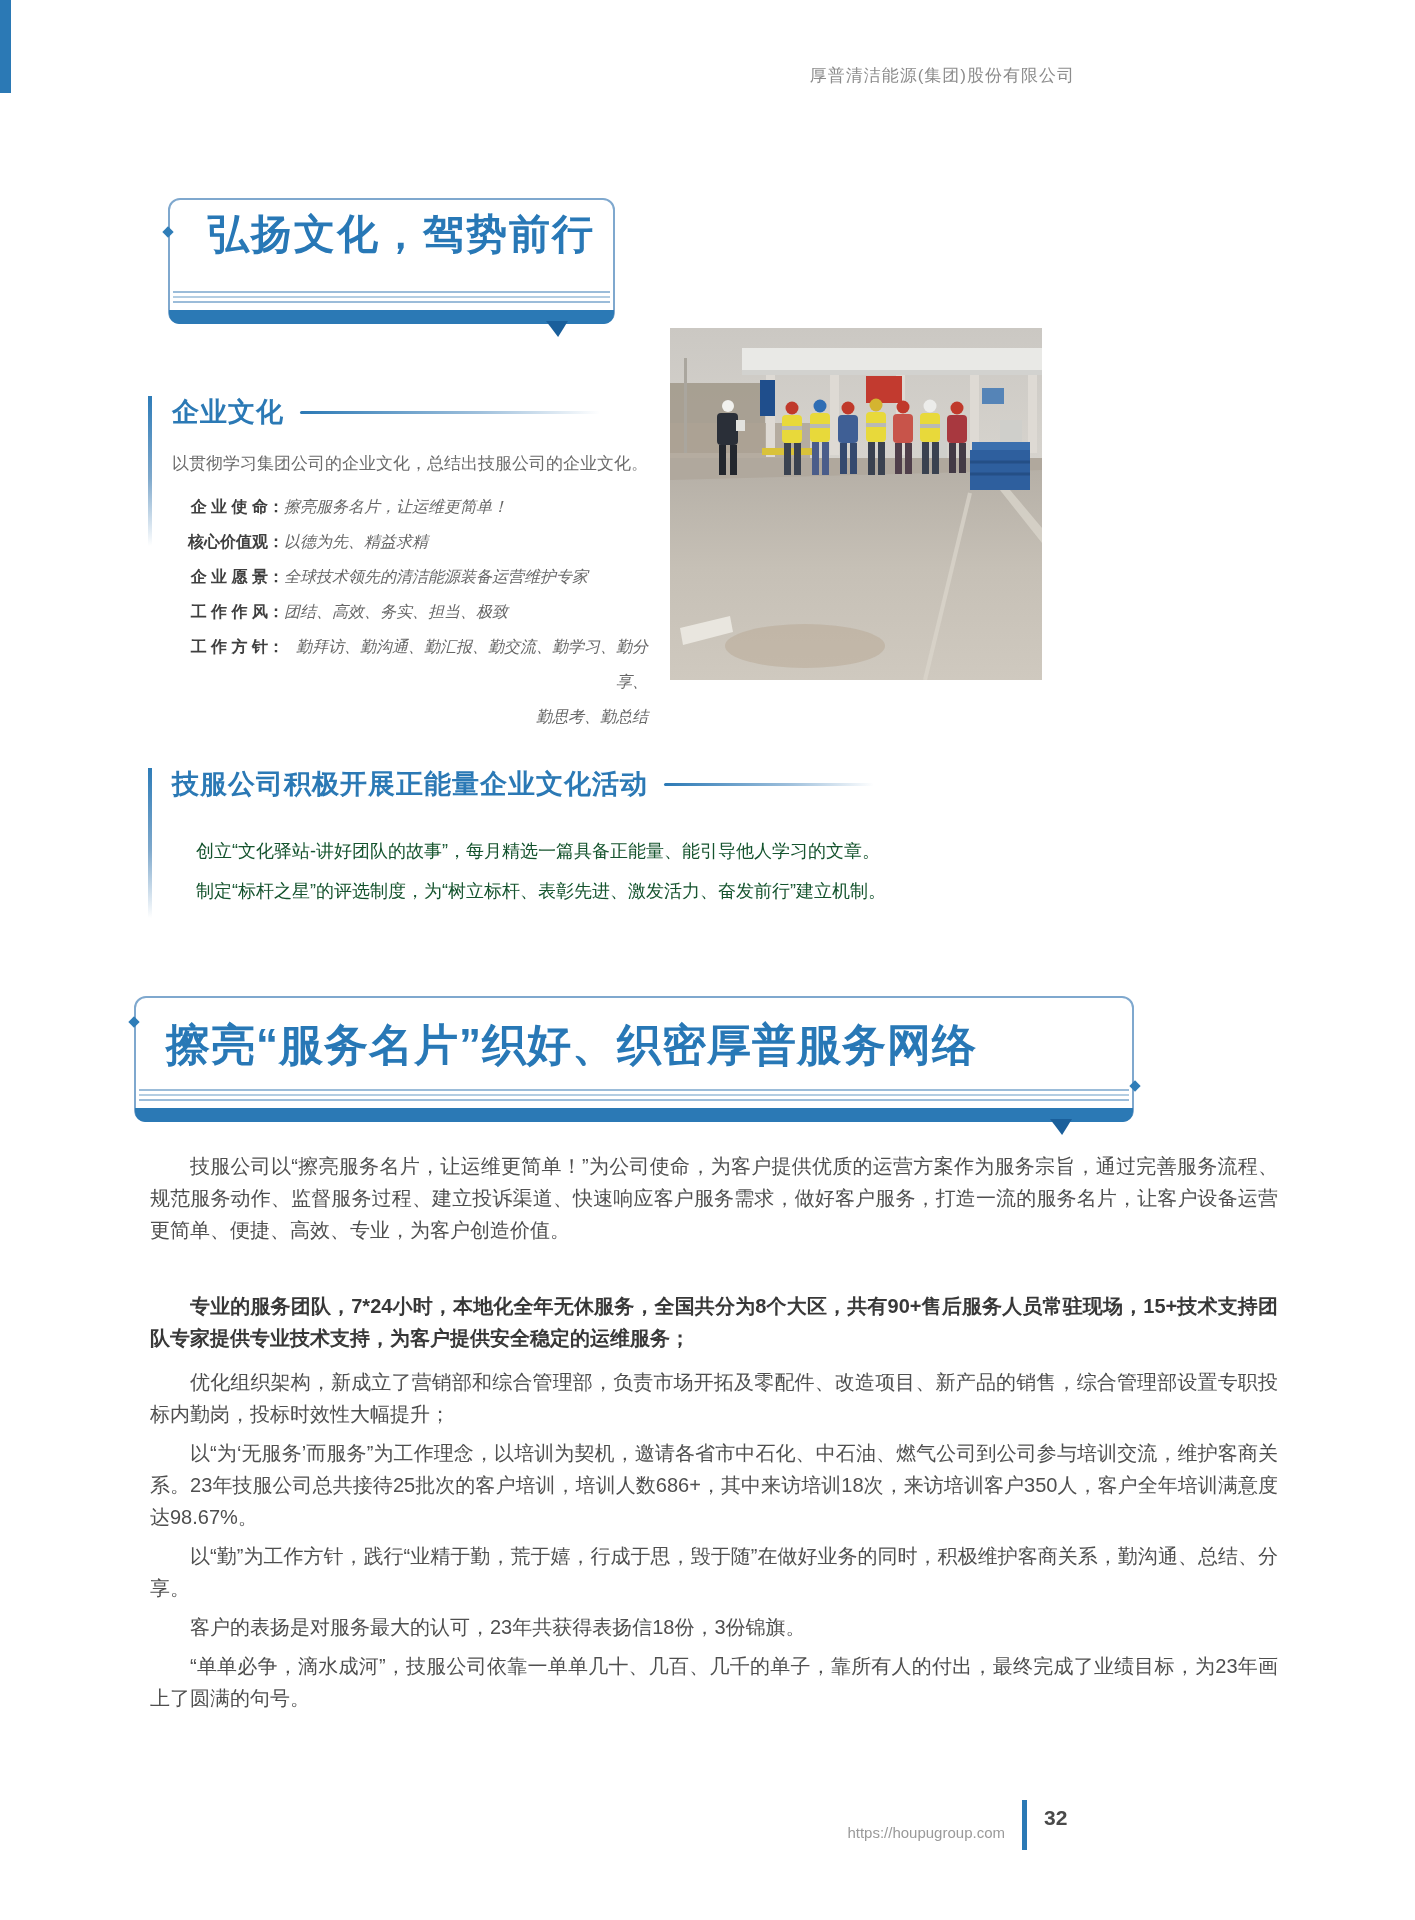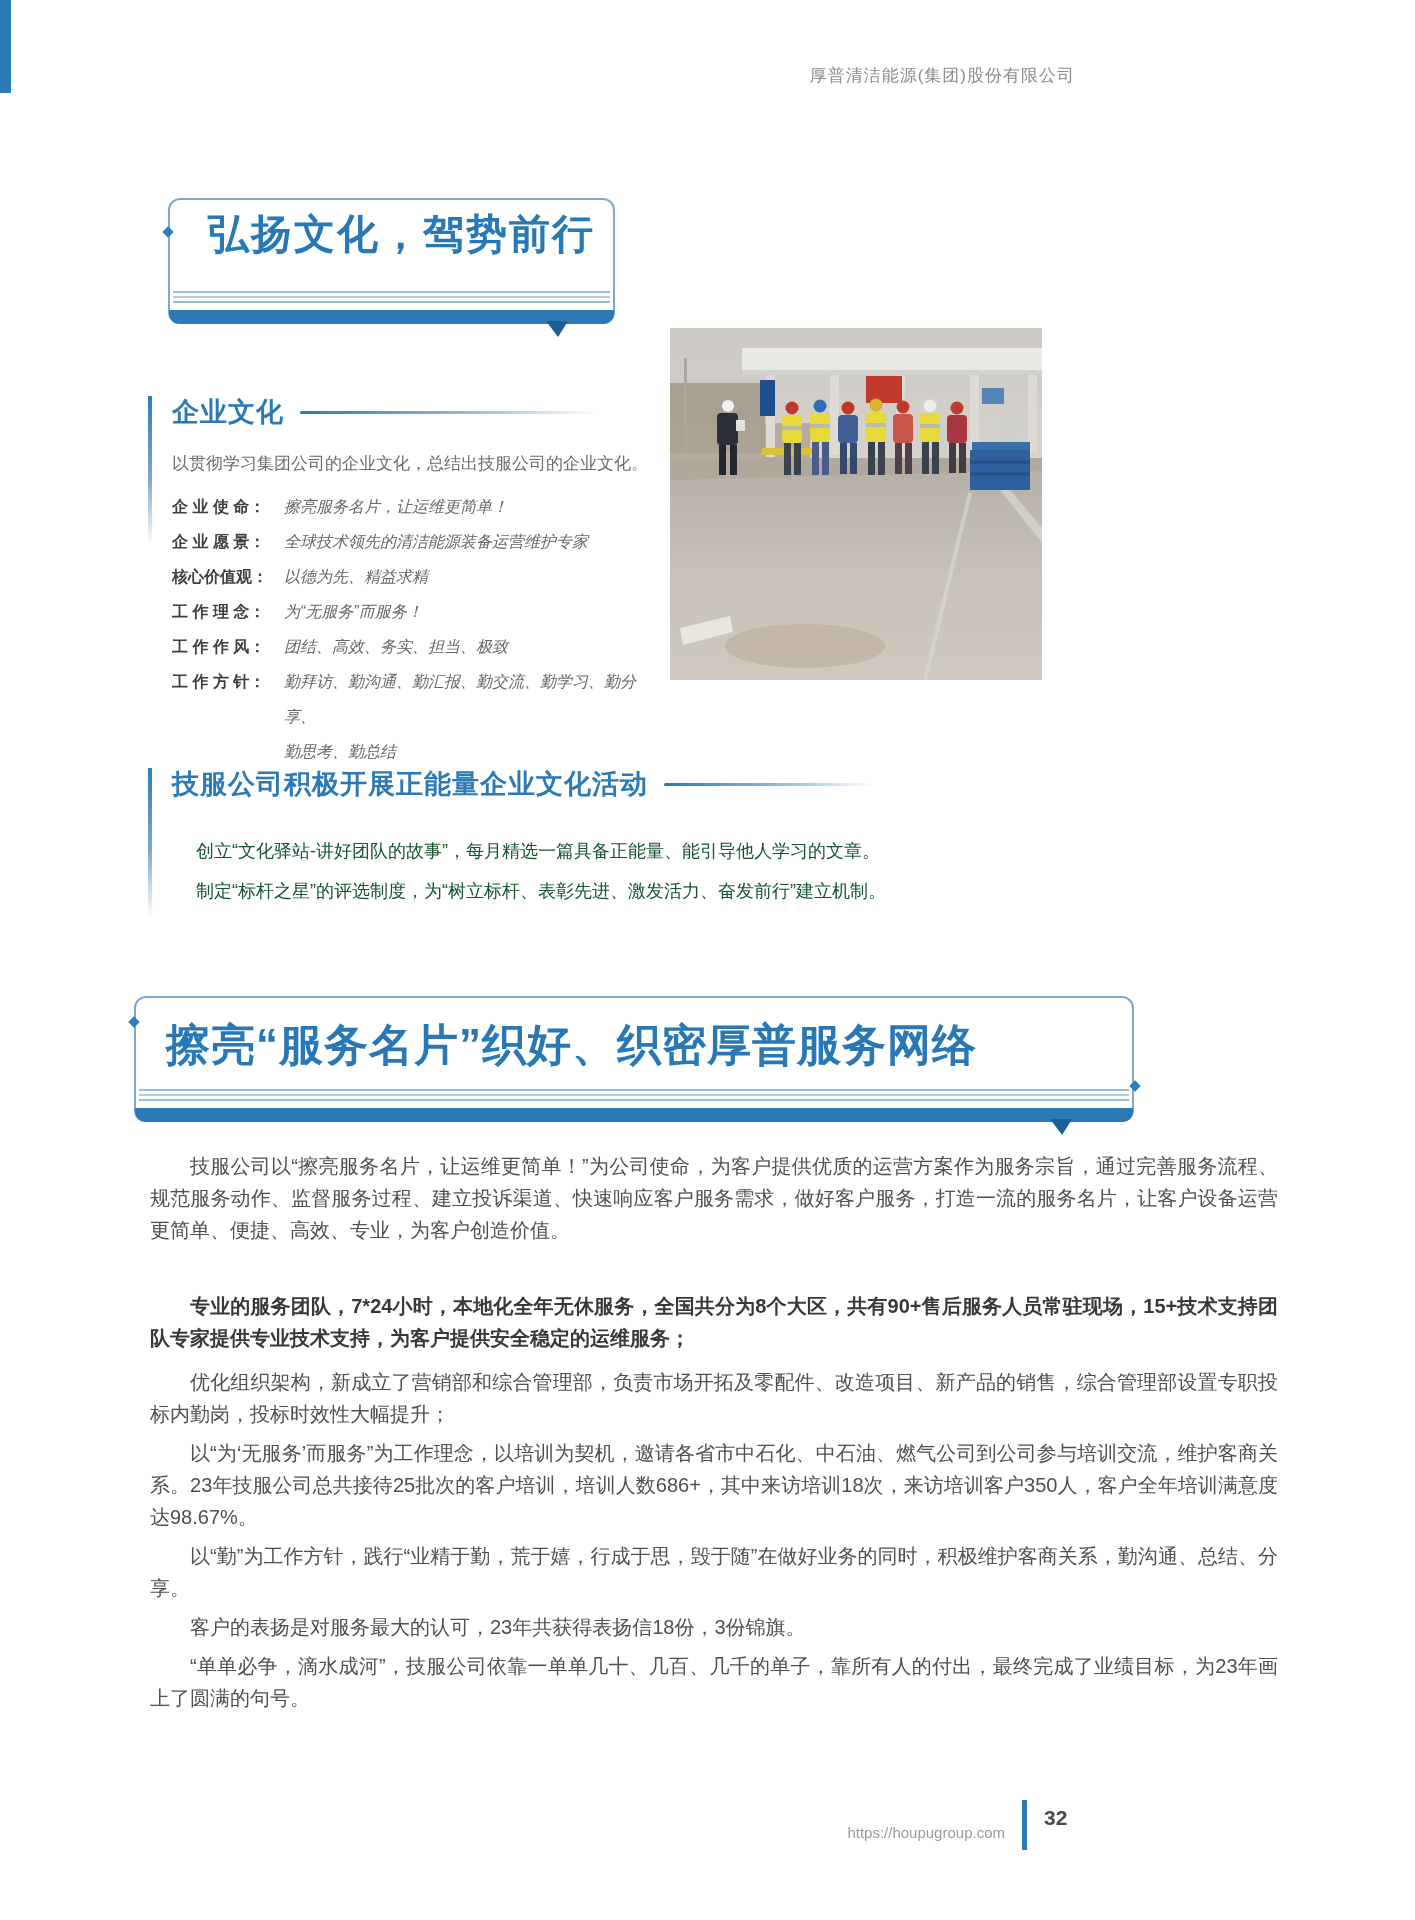"企 业 使 命：" .items { text-align: none -> right }
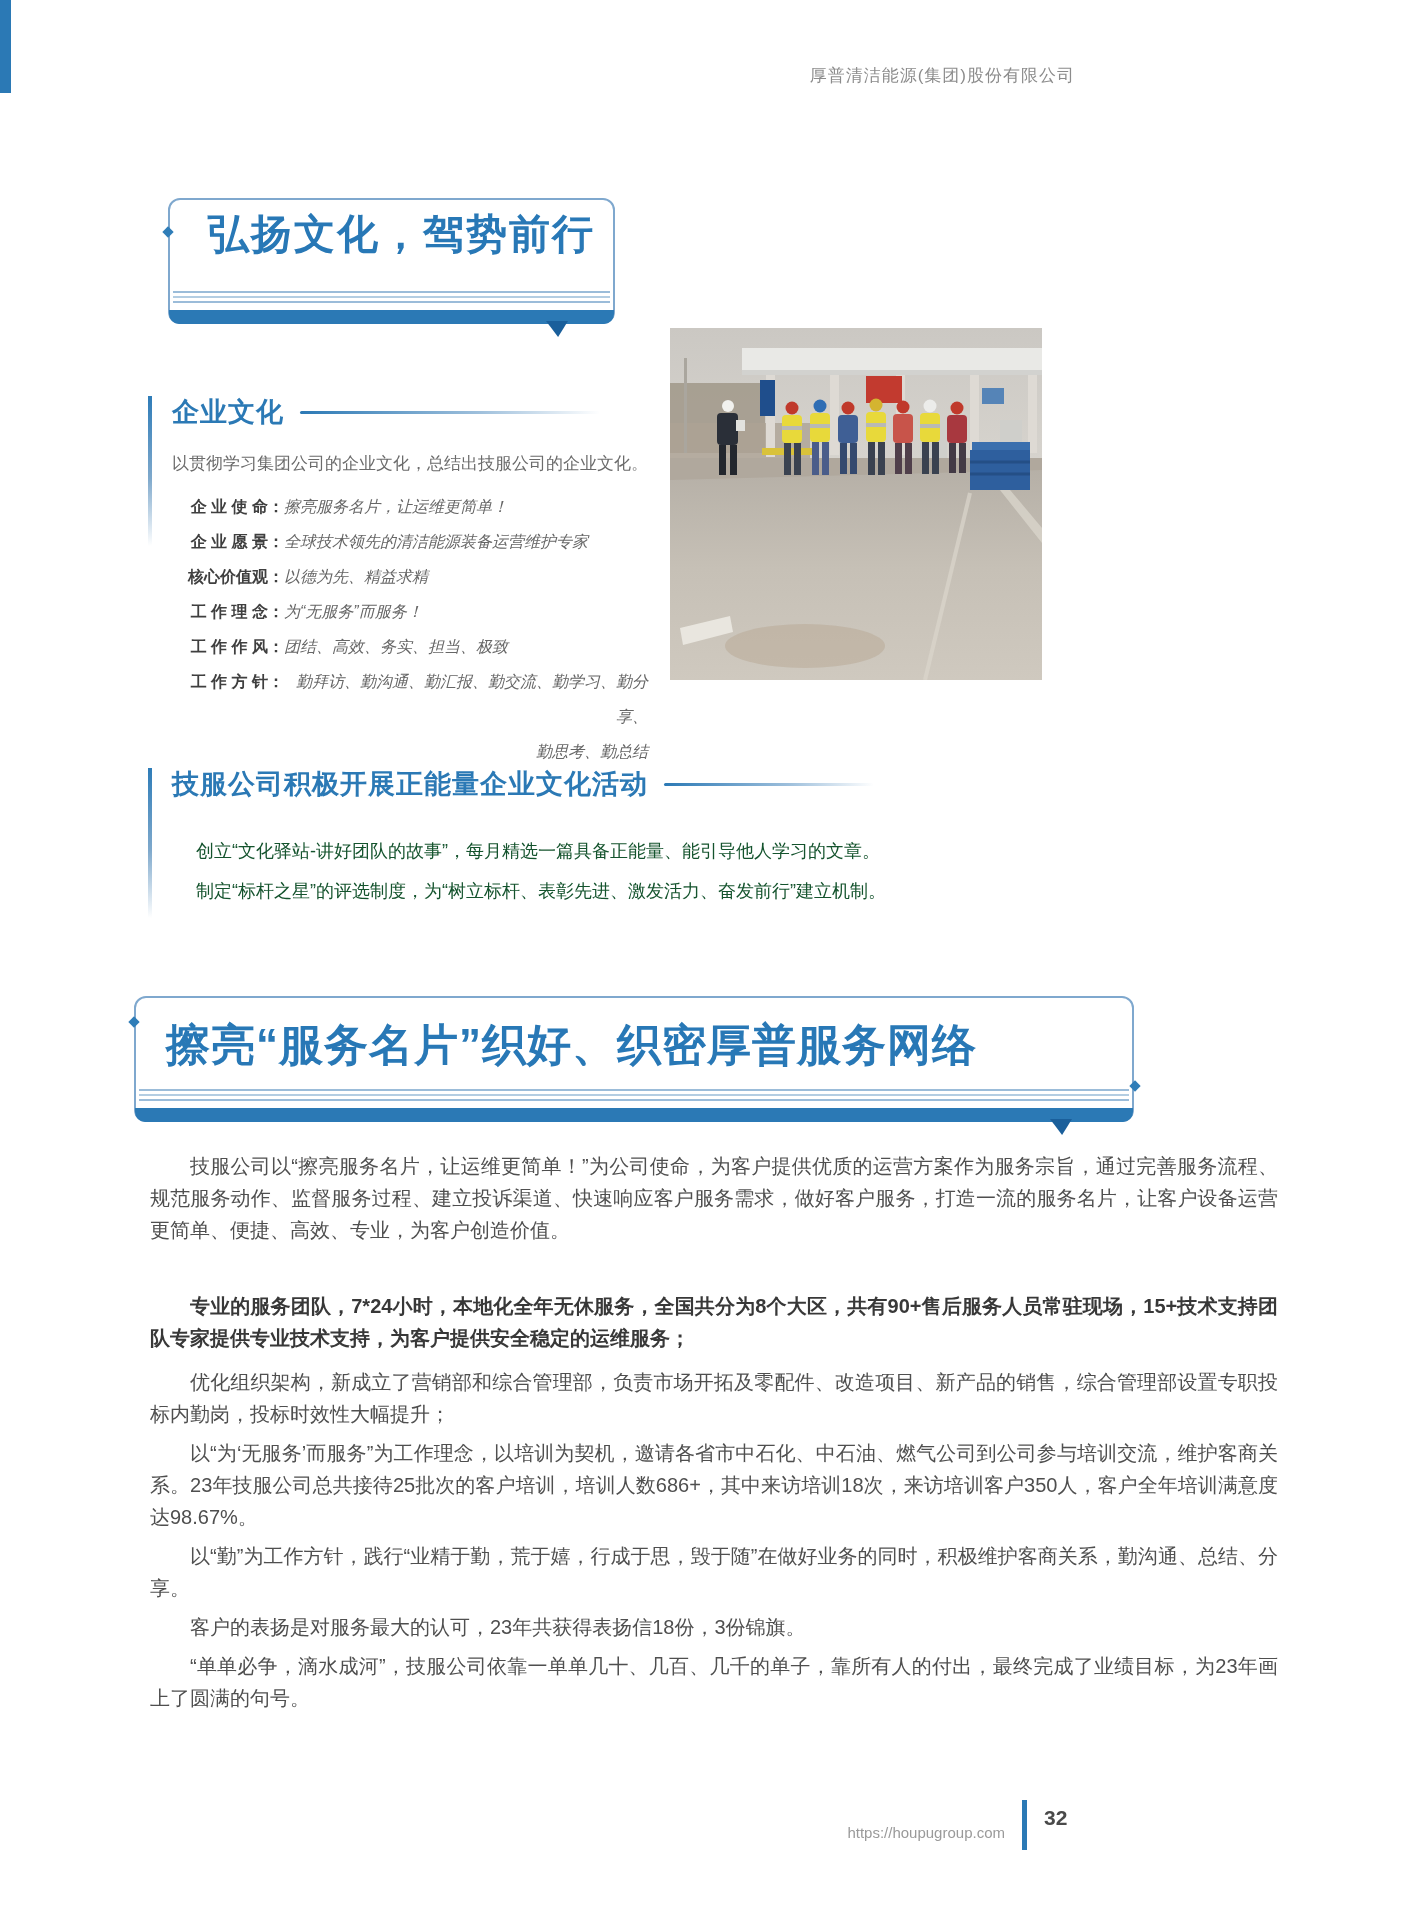"企 业 愿 景：" div.item { order: before "核心价值观：" -> after "核心价值观：" }
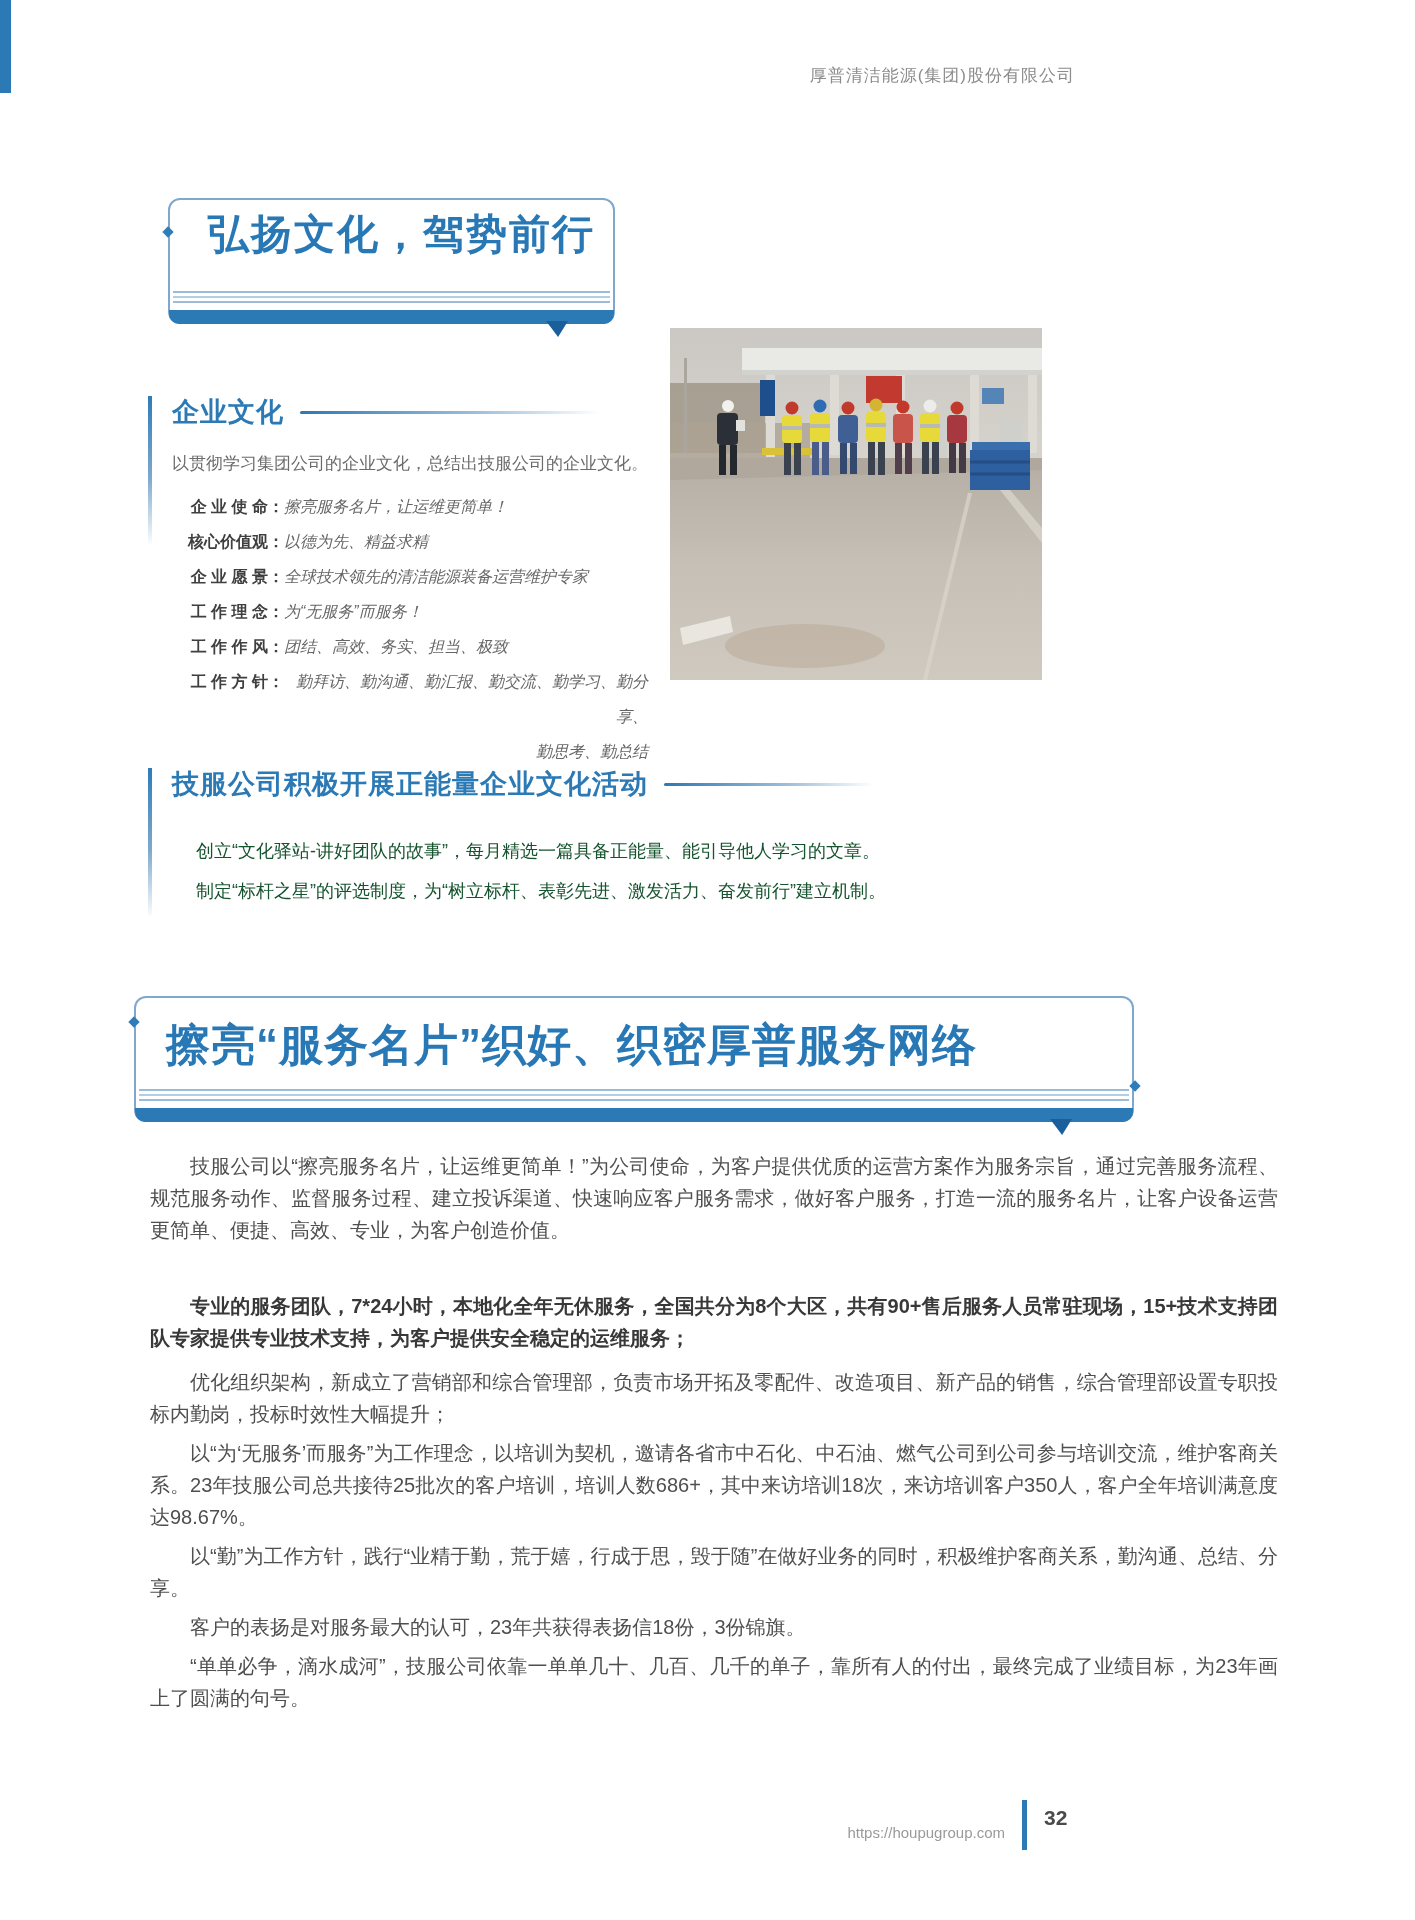"工 作 理 念：" div.item { html: <div> <span>工 作 理 念：</span> <span>为“无服务”而服务！</span> </div> -> none }
